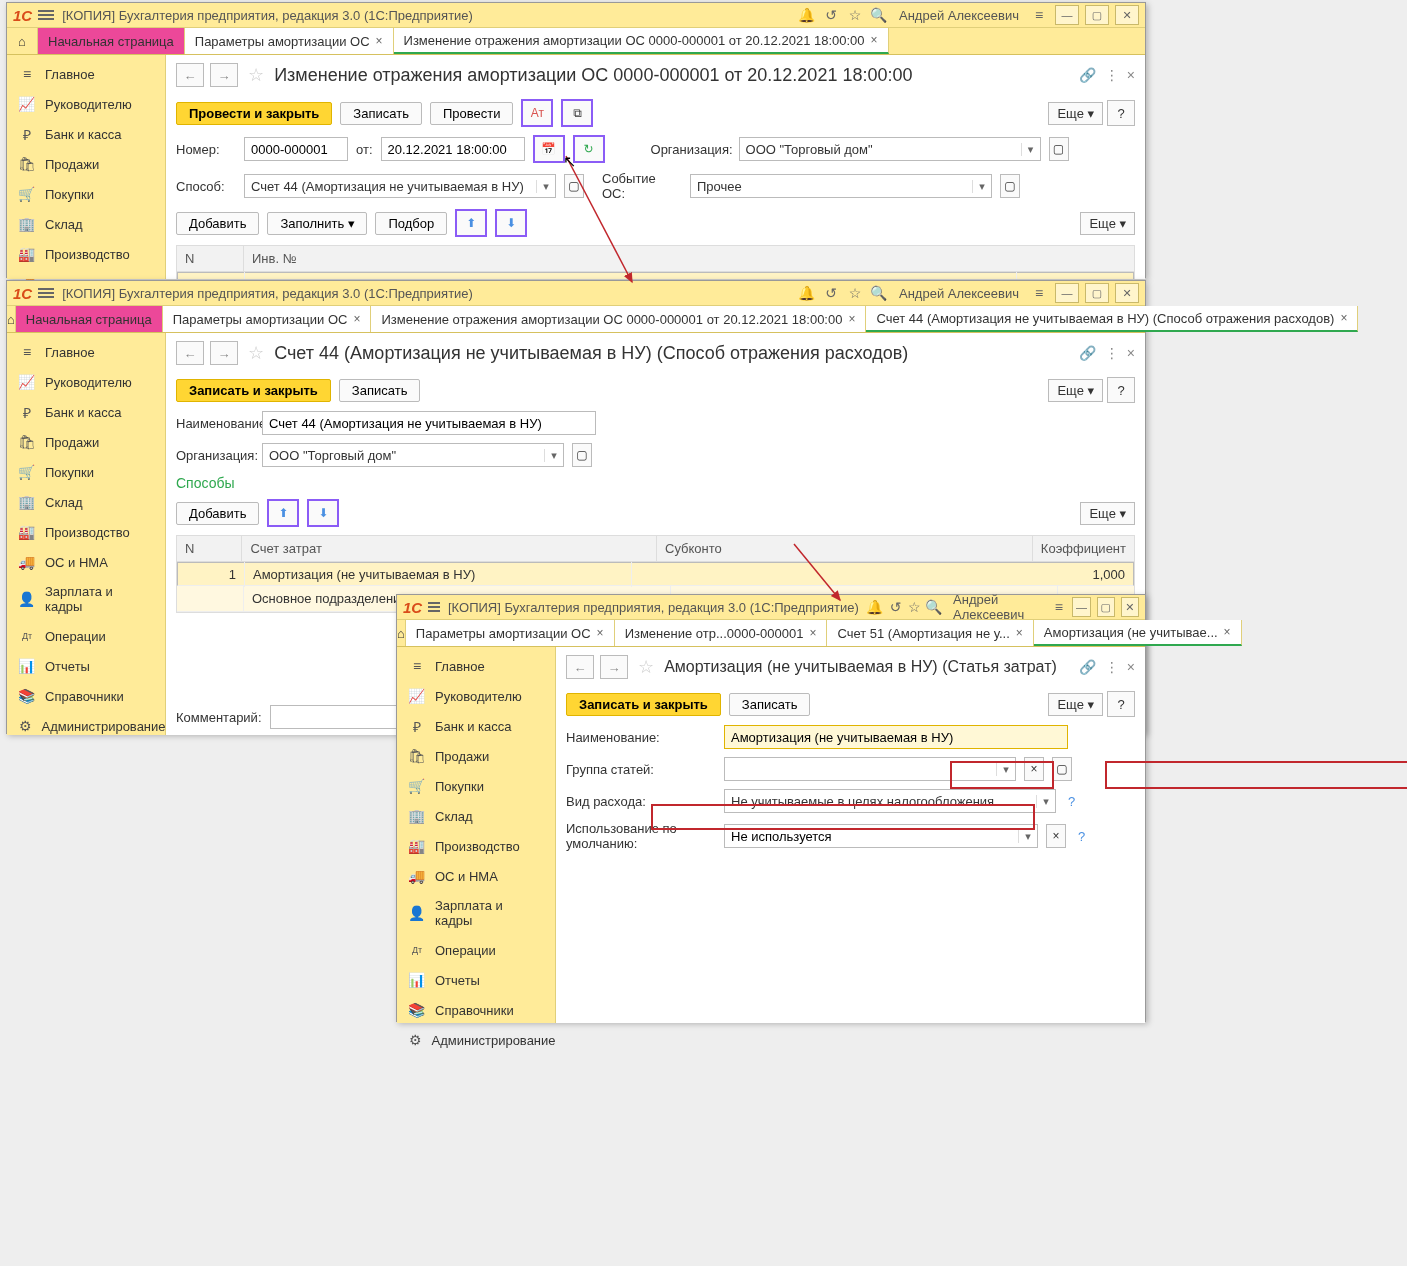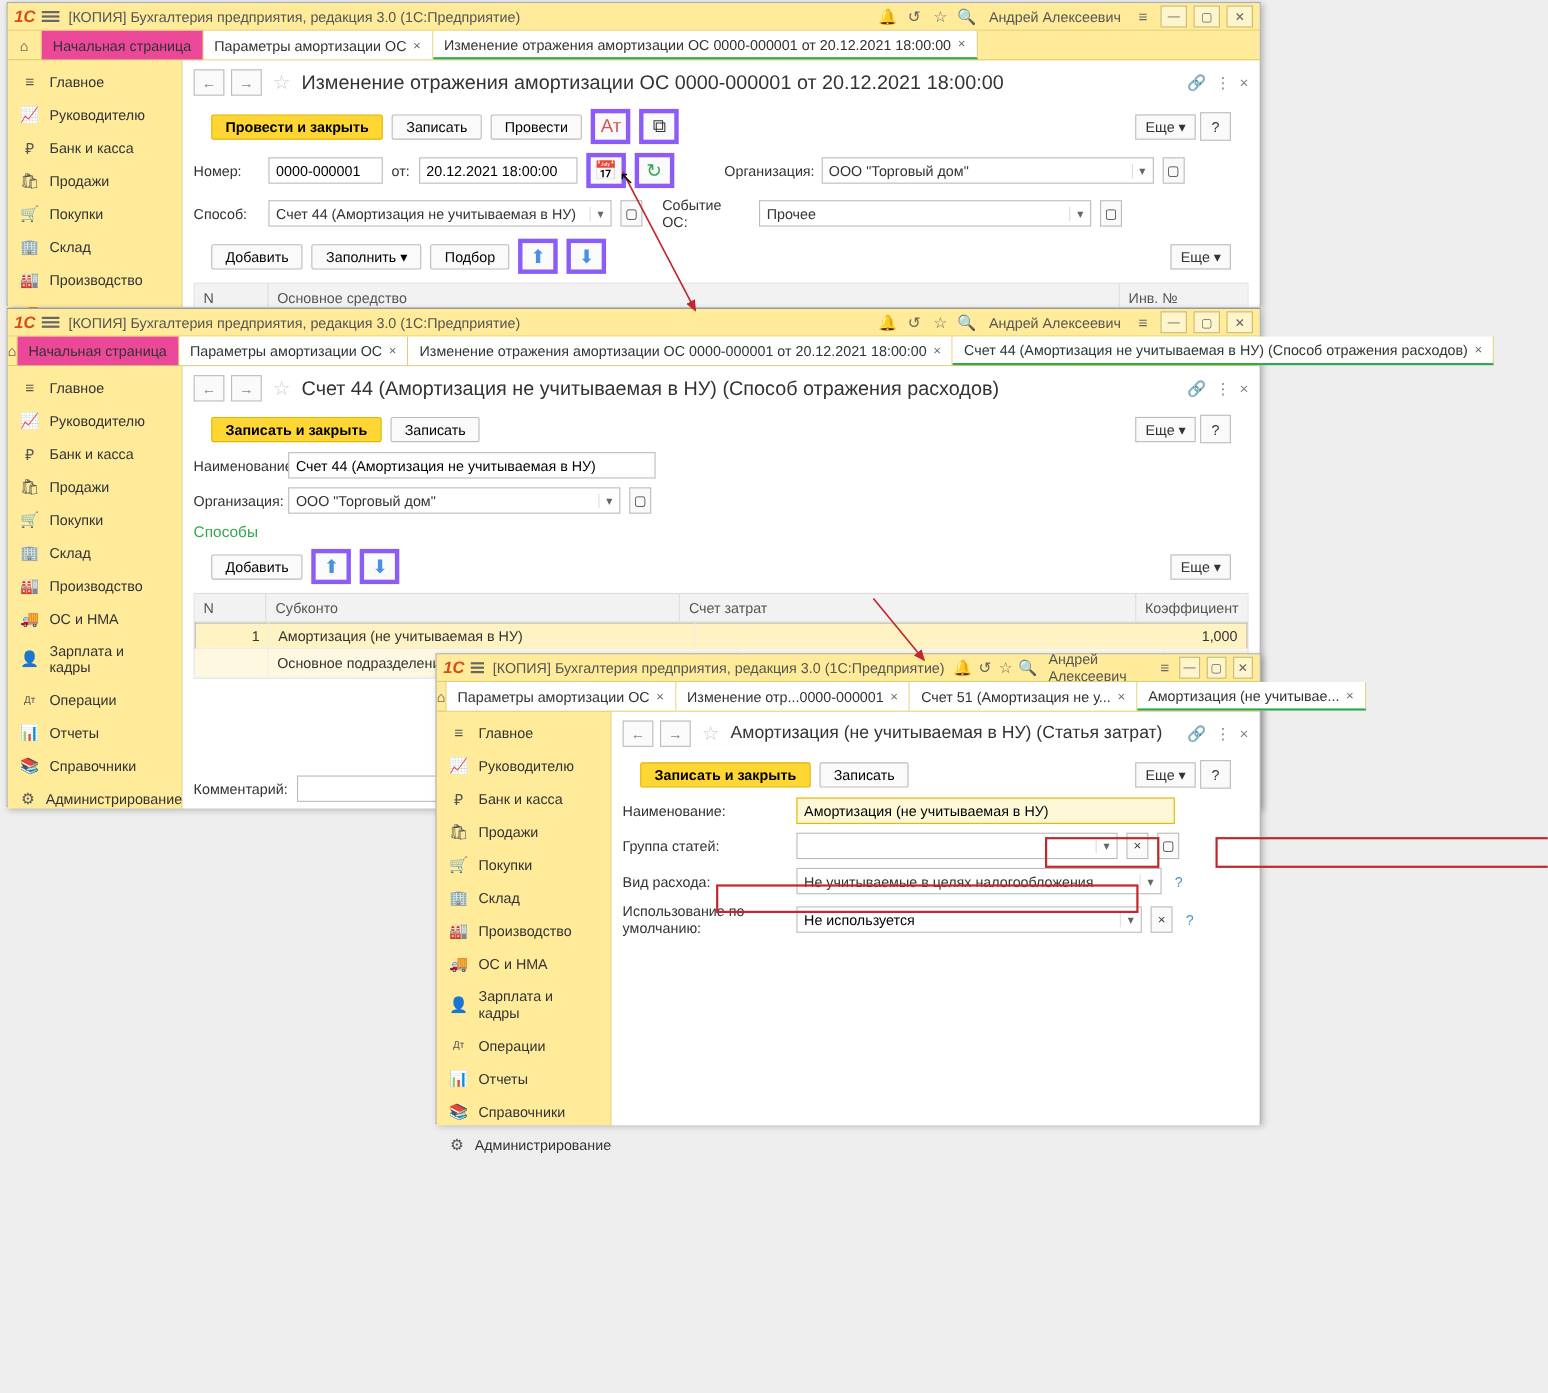"Провести и закрыть" .toolbar { padding: 4px 26px -> 4px 10px }
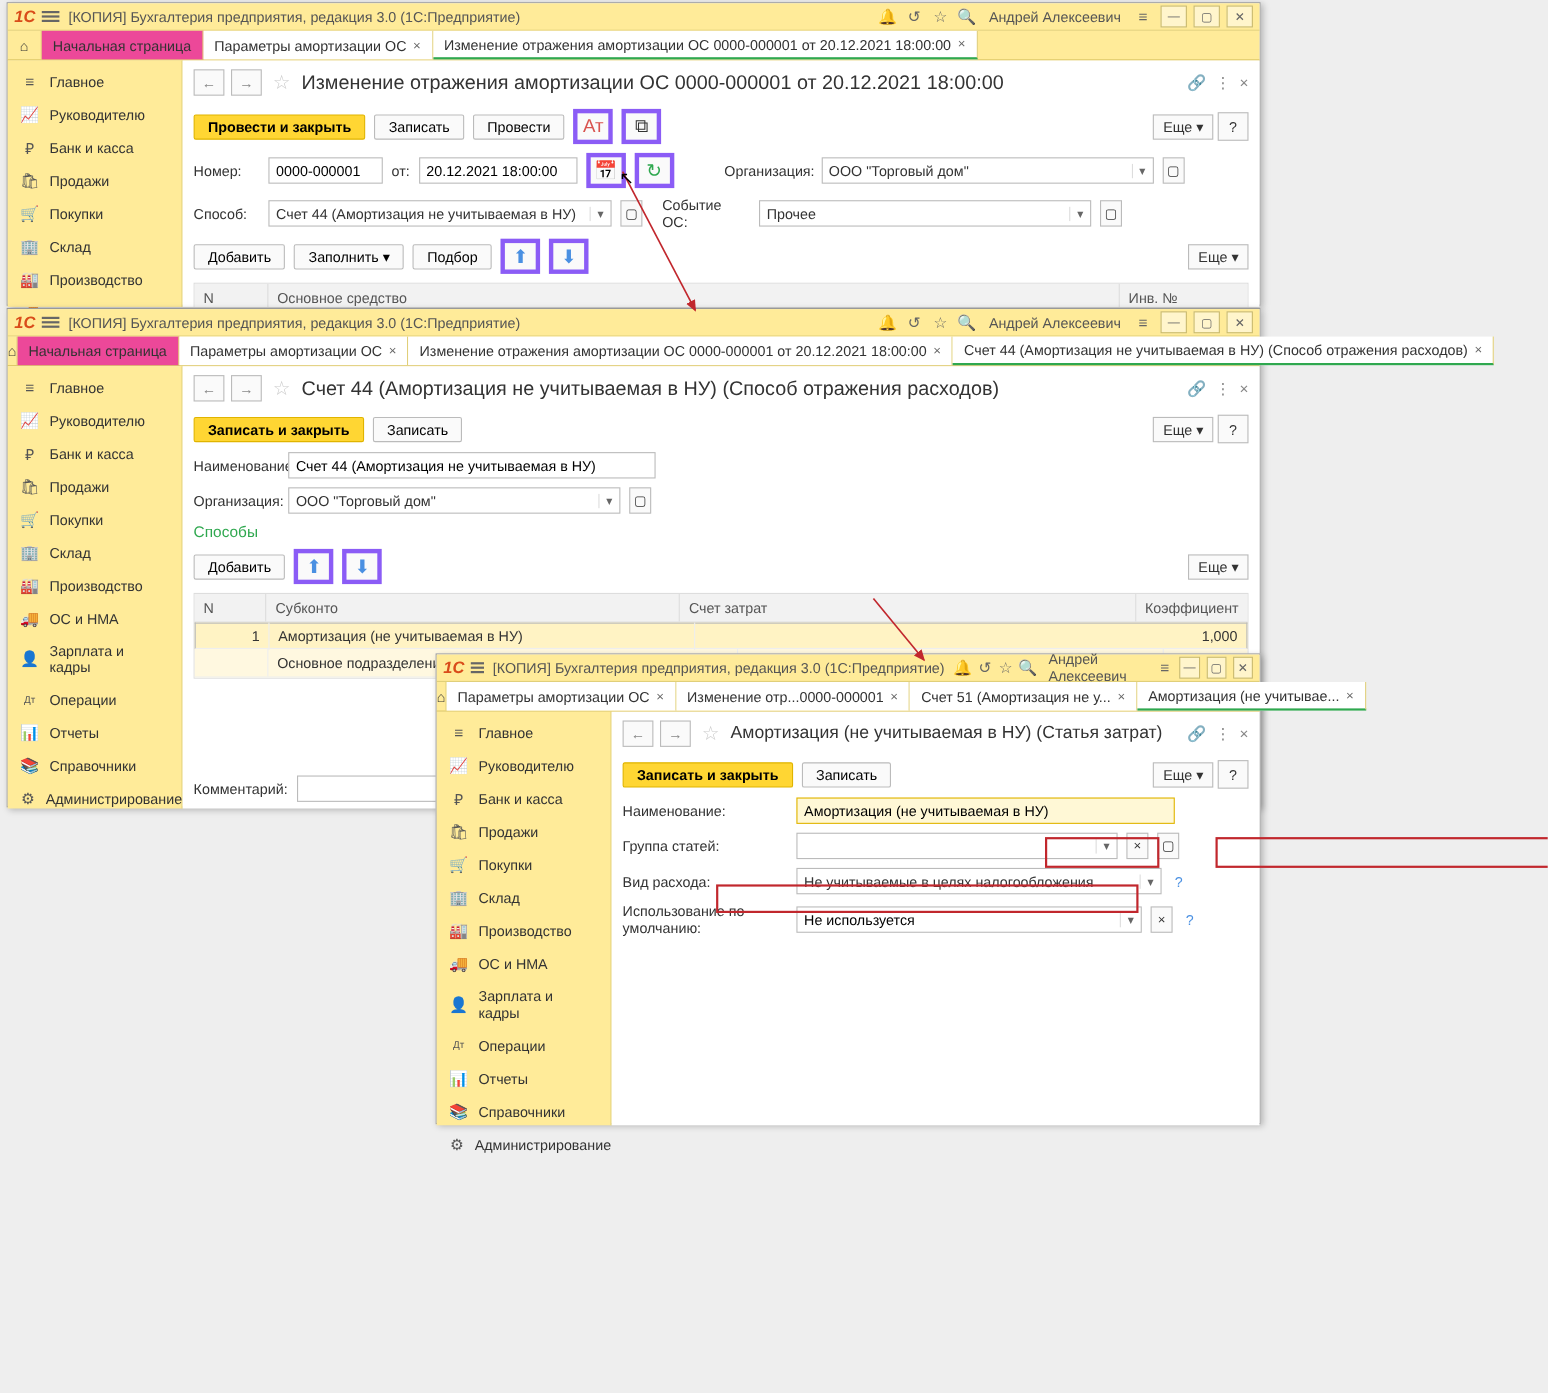"Ат" .iconbtn { border: 4px solid #8b5cf6 -> 2px solid #8b5cf6; font-size: 17px -> 12px }
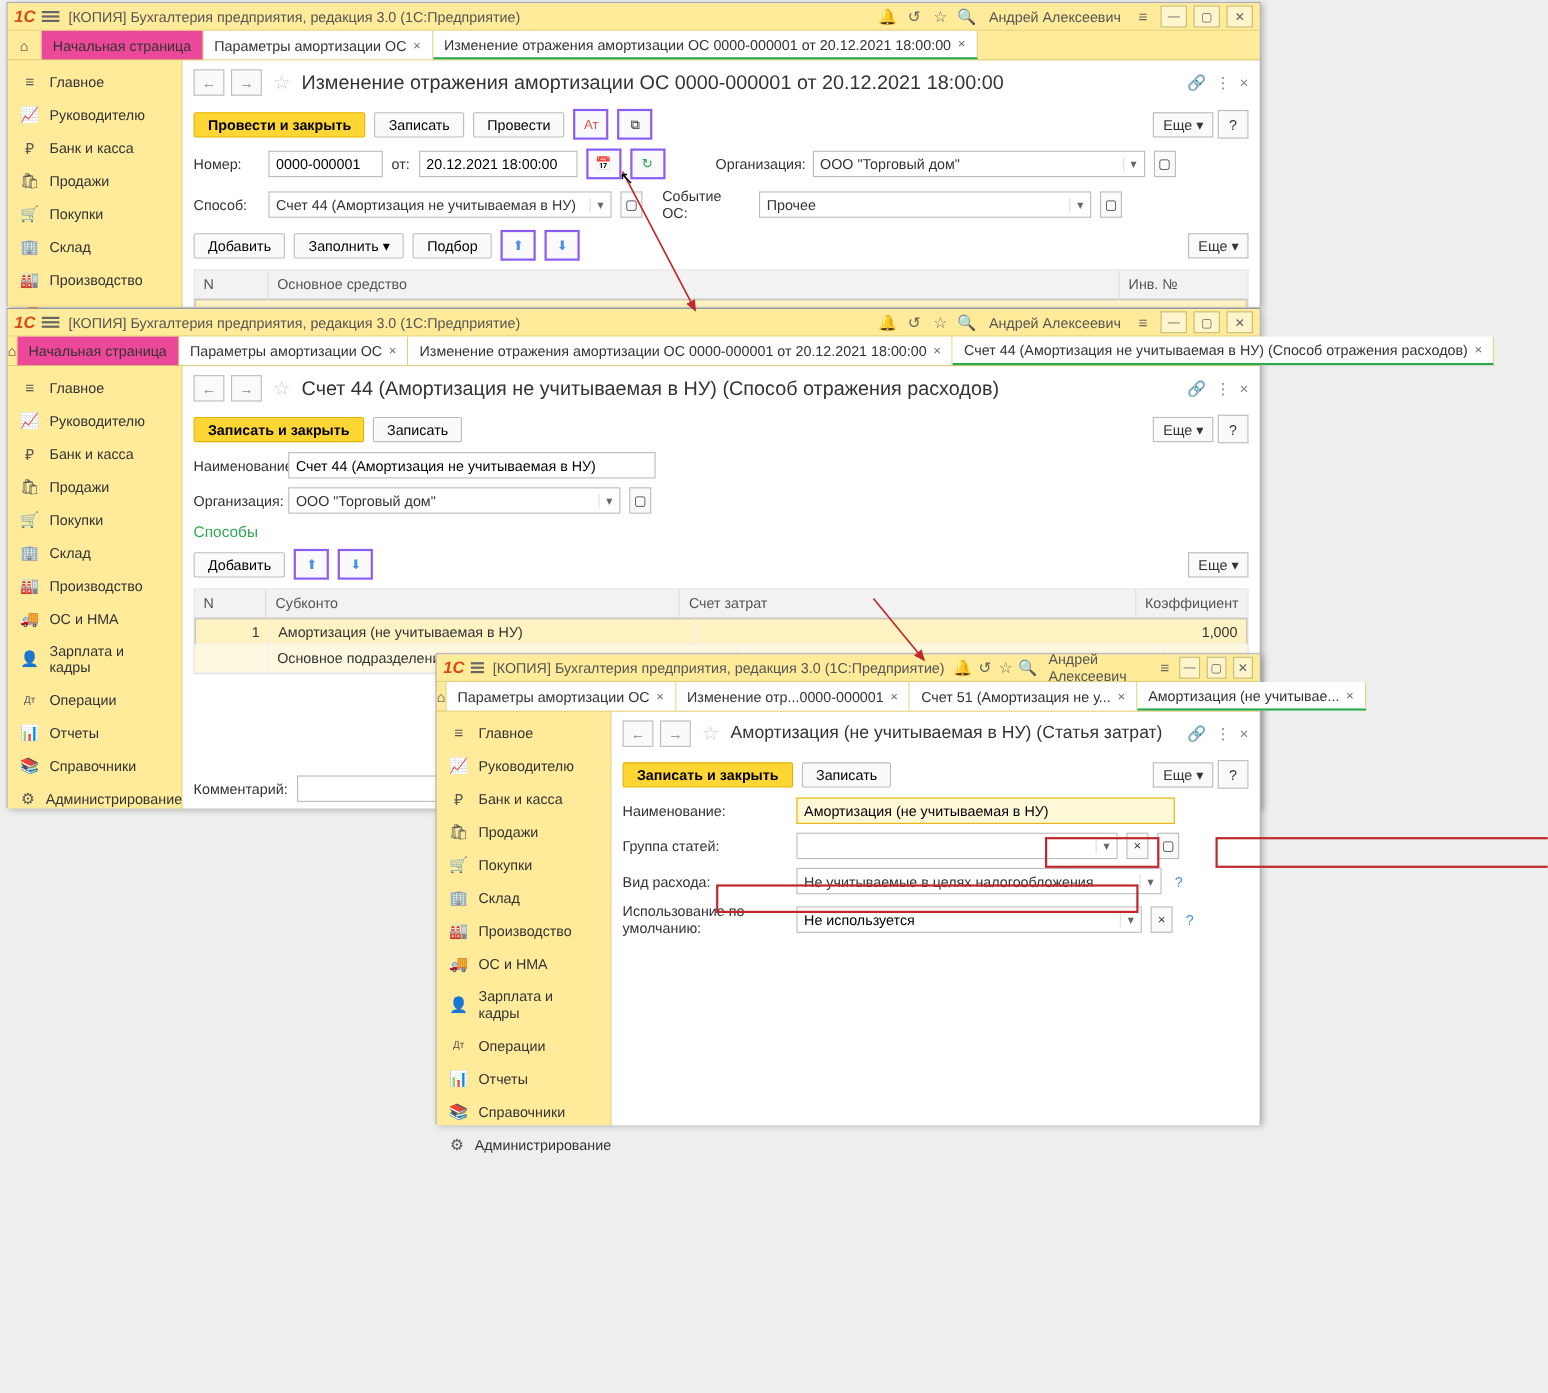"Основное средство" div.th { html: <div>Основное средство</div> -> none }
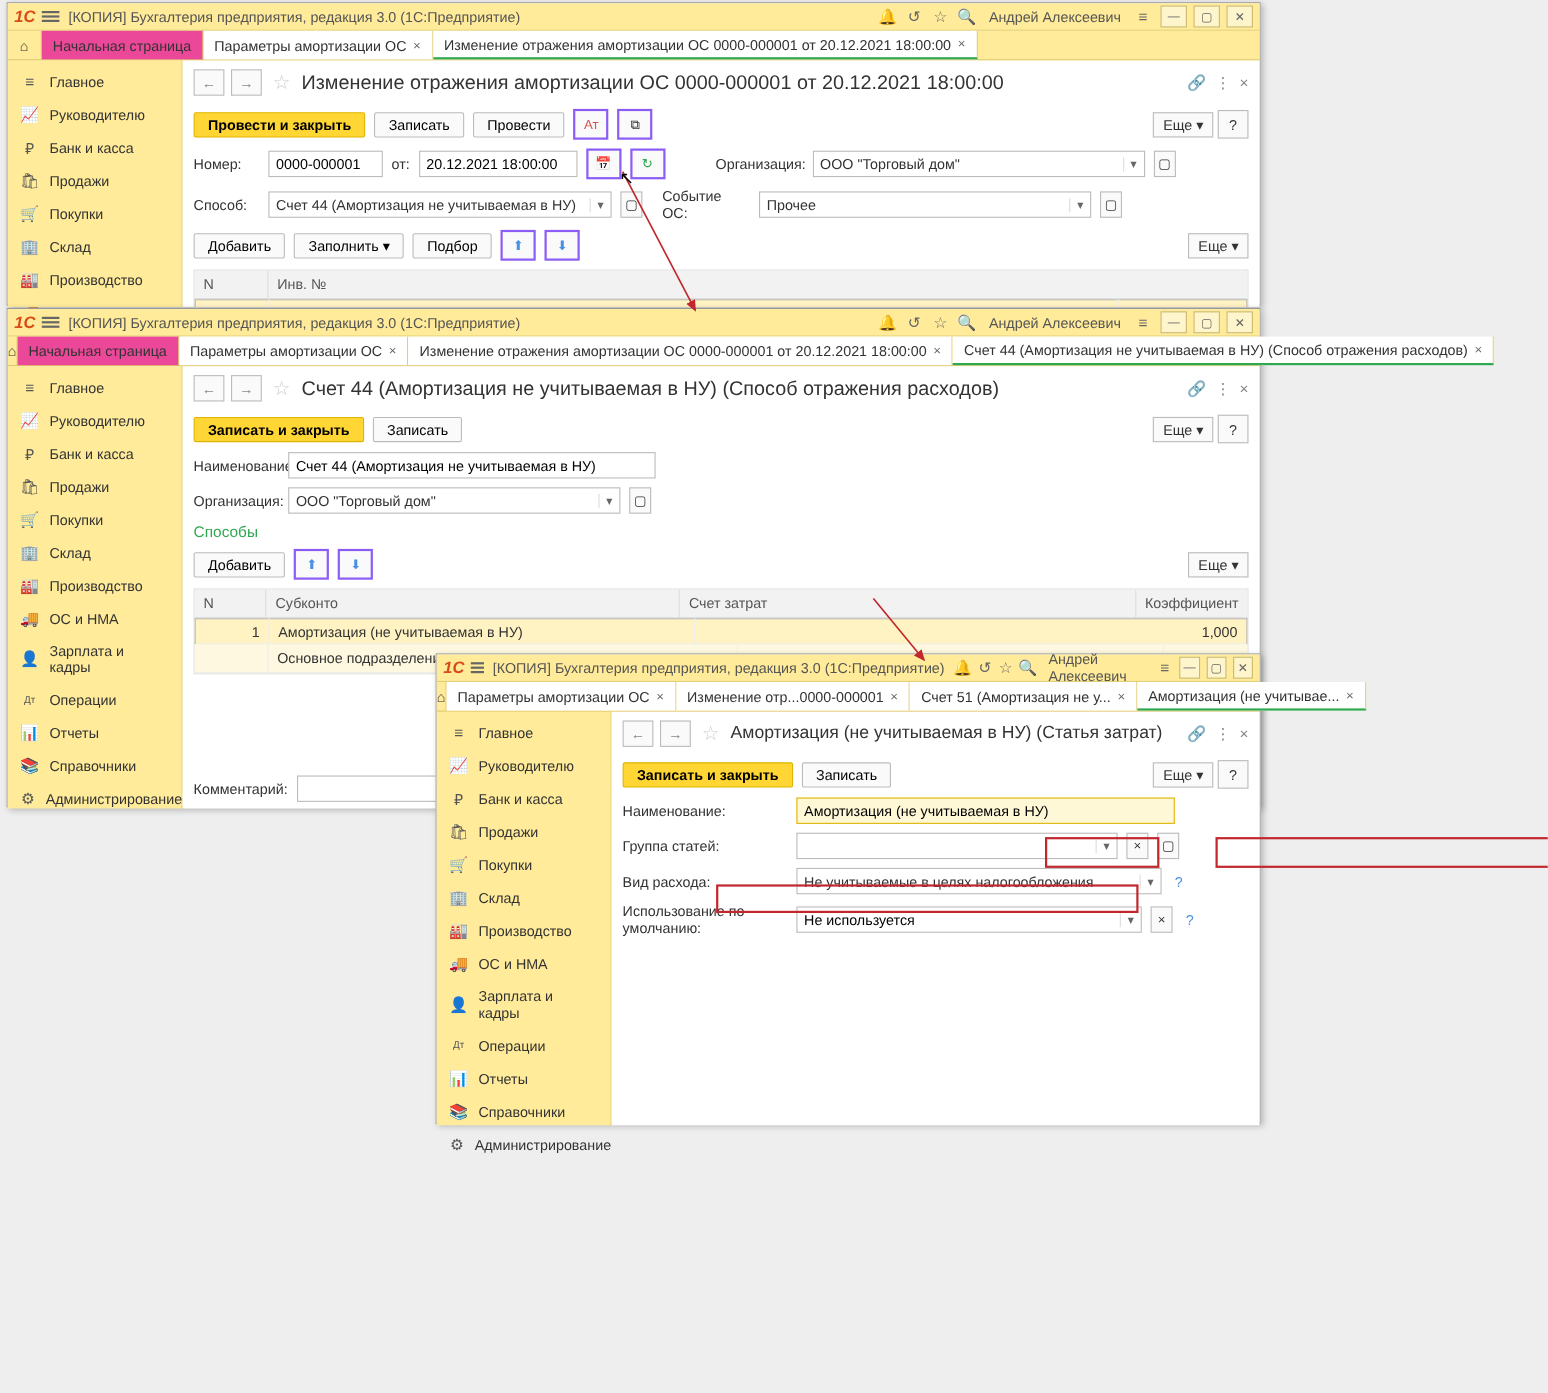"Субконто" div.th { order: before "Счет затрат" -> after "Счет затрат" }
